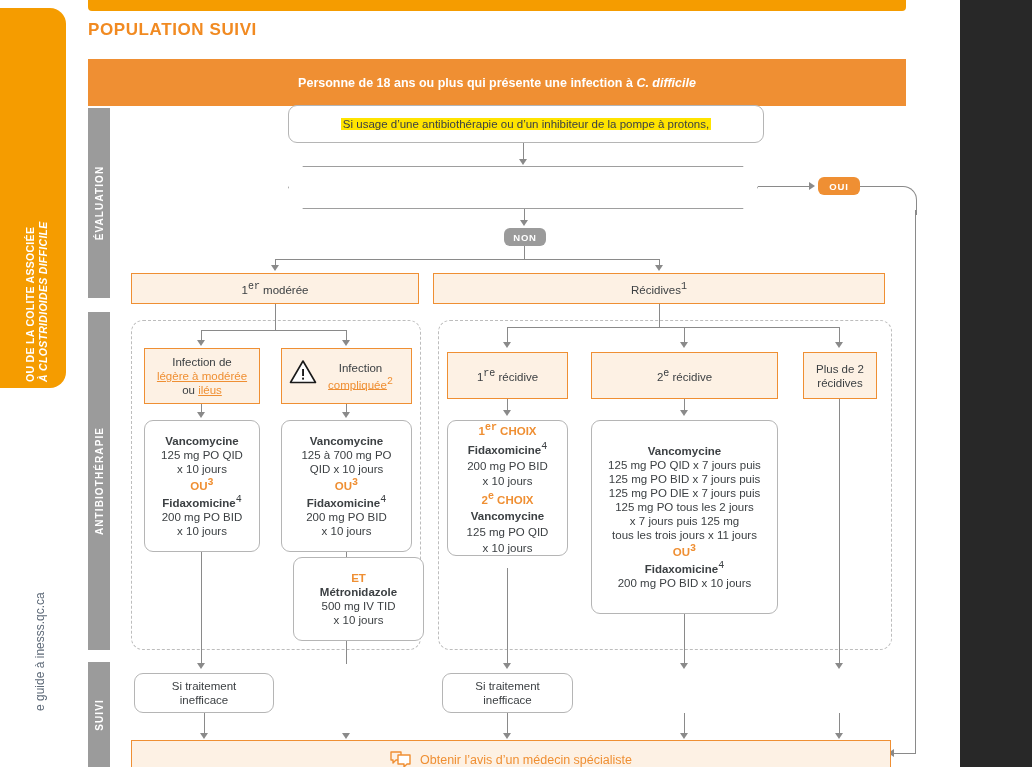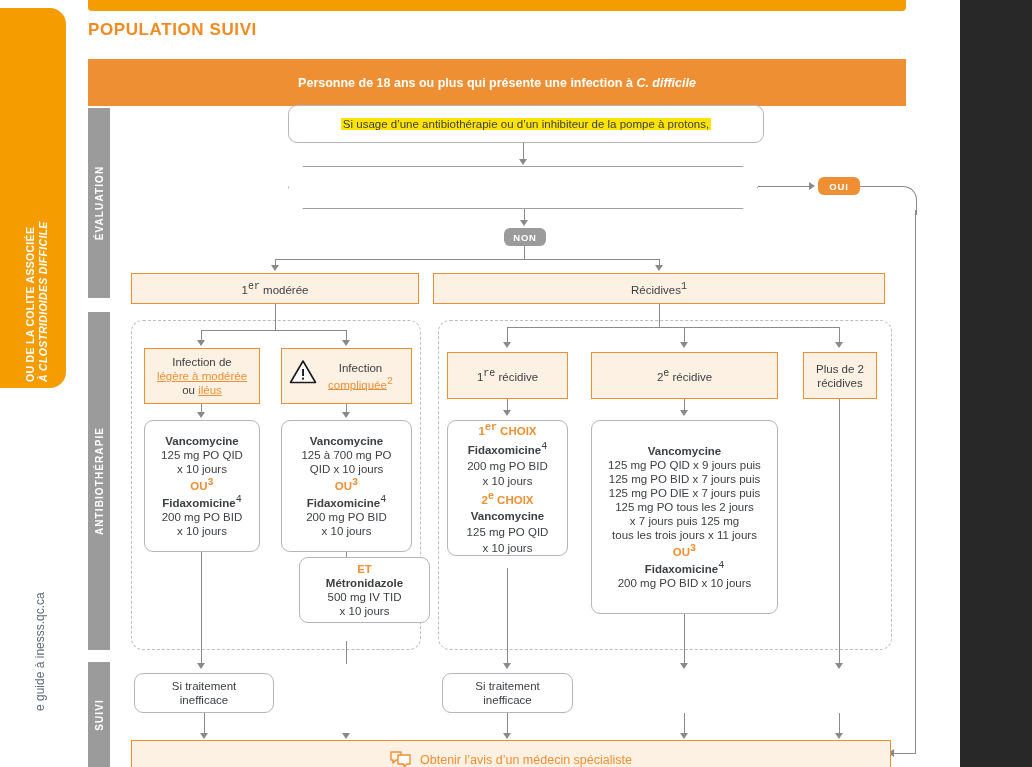"125 mg PO QID x" div { text: 9 -> 7 }
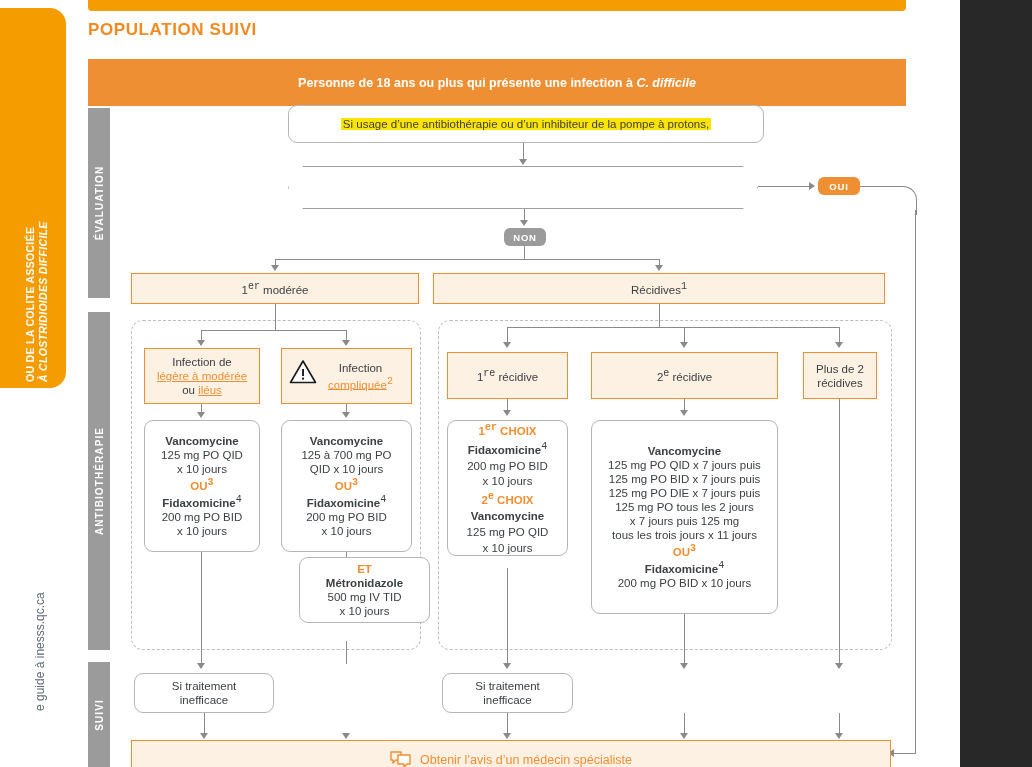"ET" #card-met { height: 66px -> 84px; left: 299px -> 293px }
